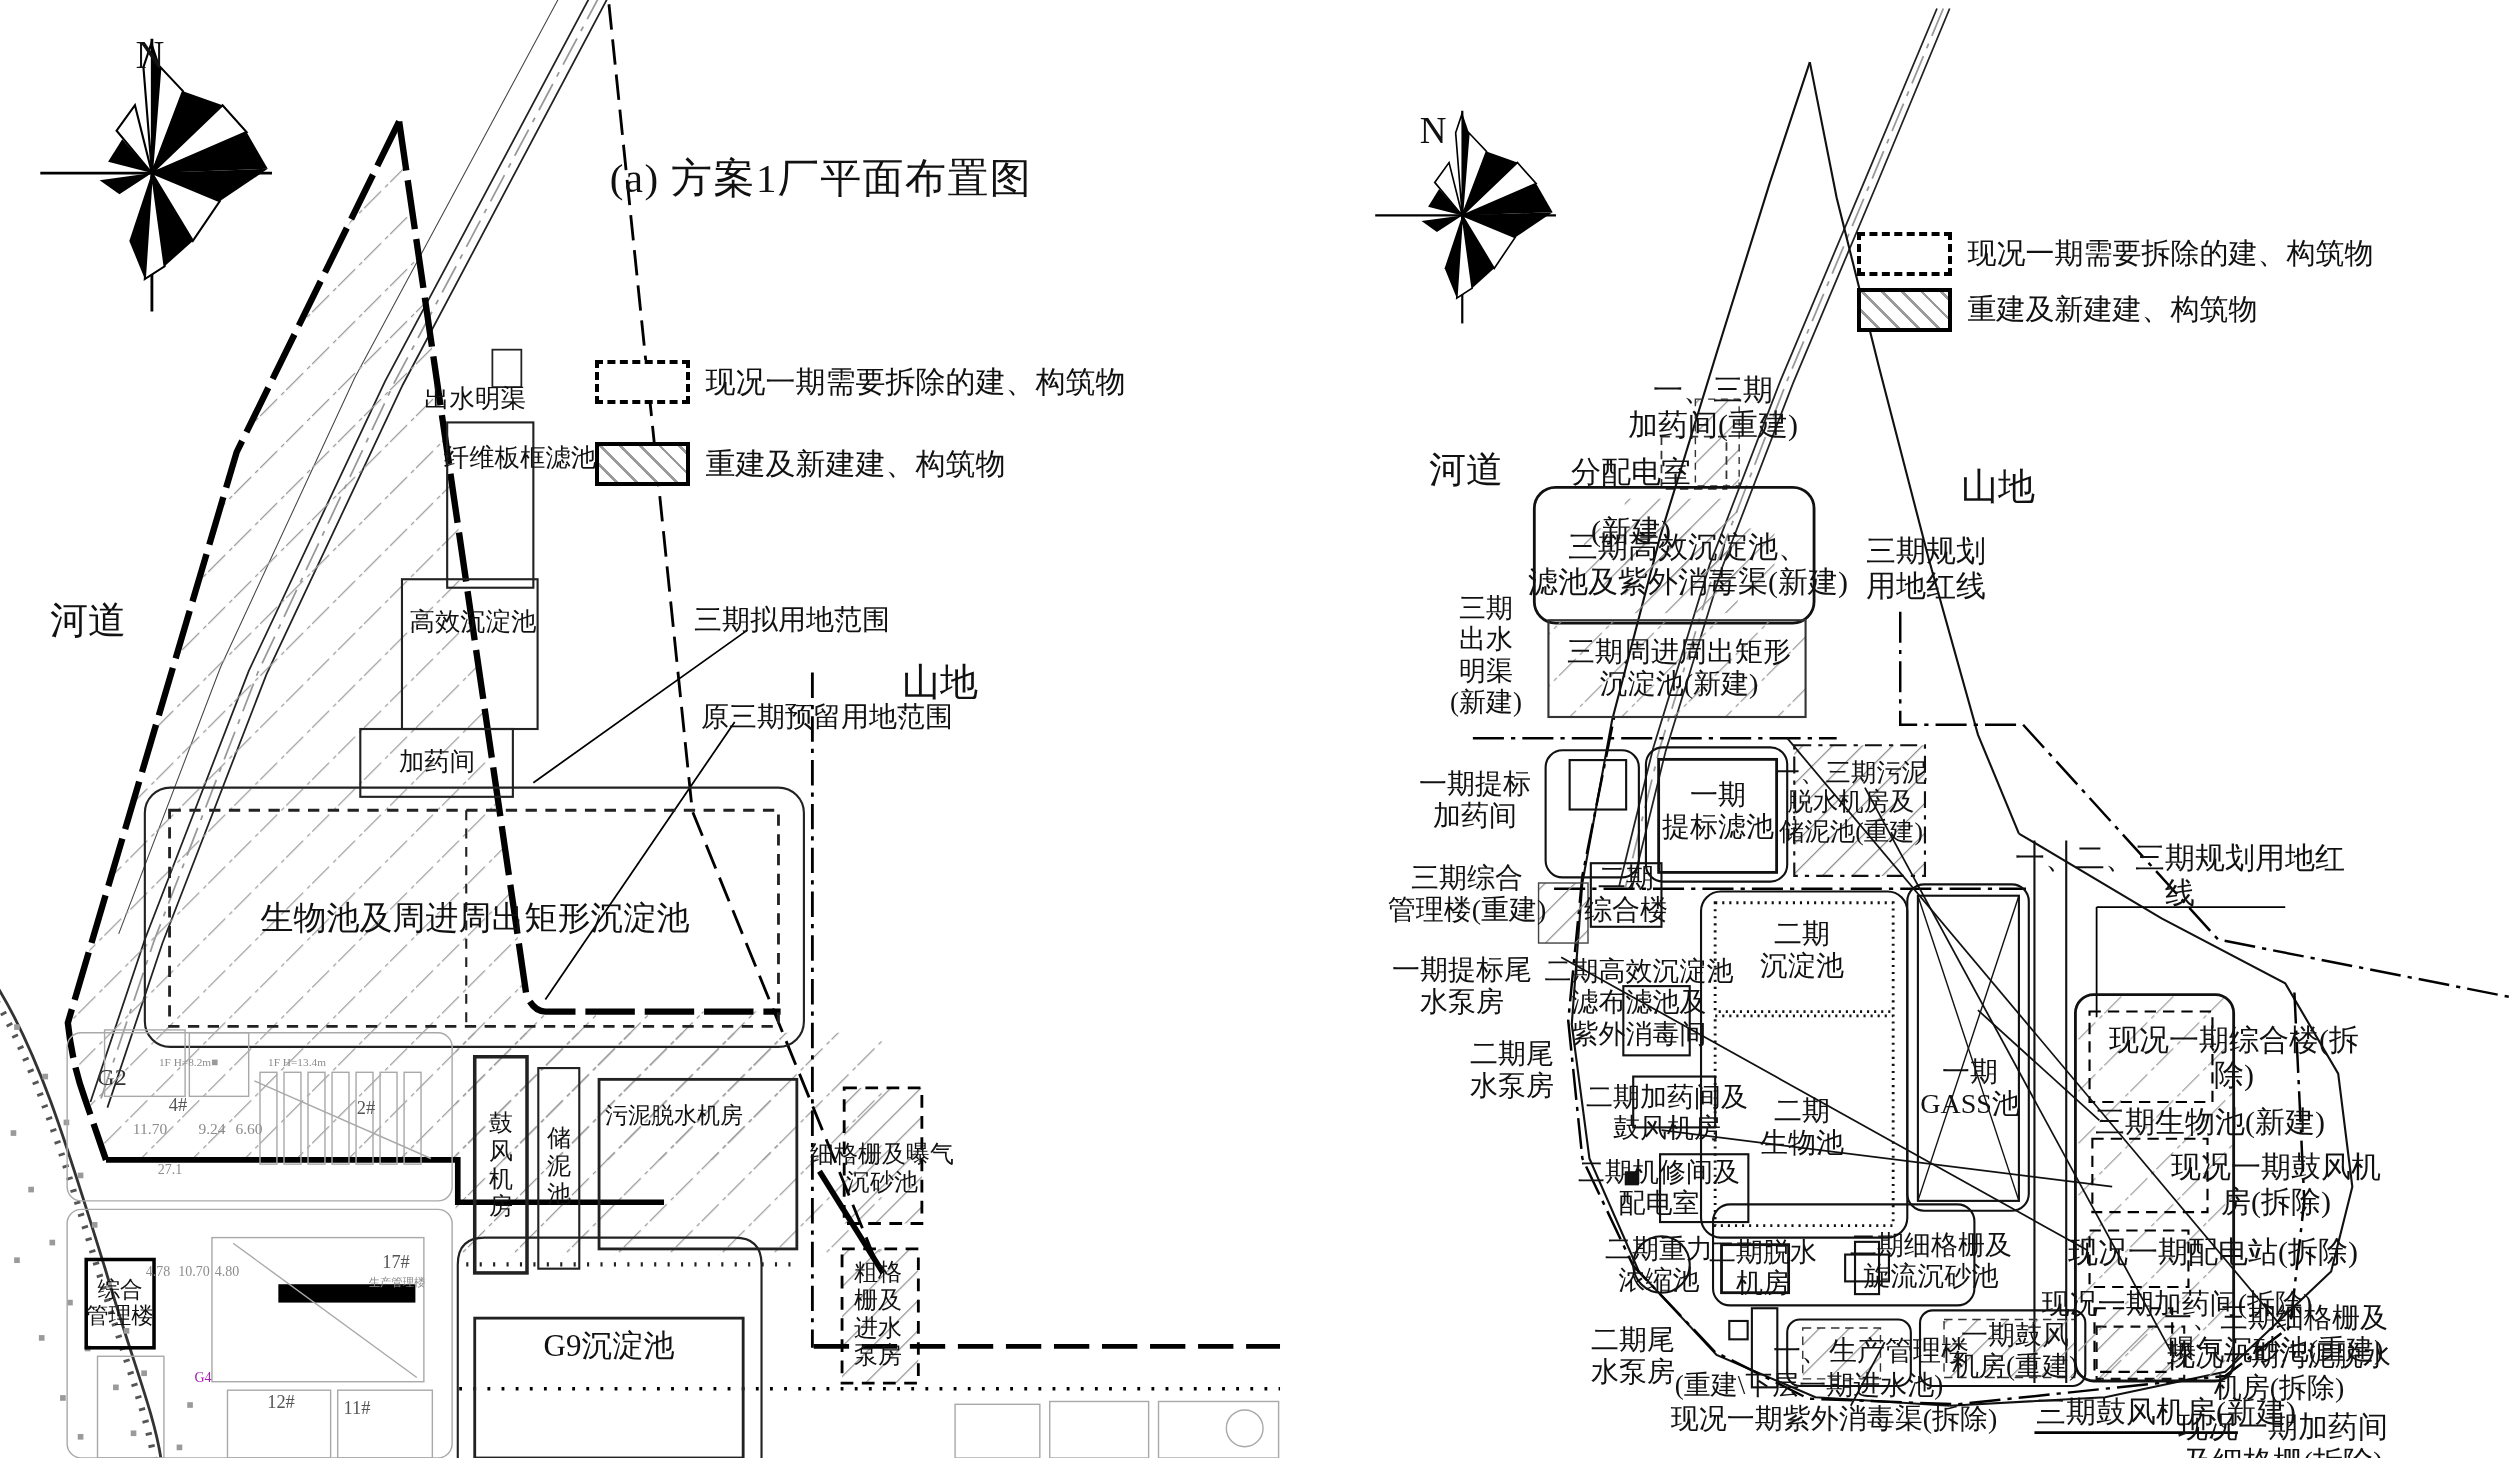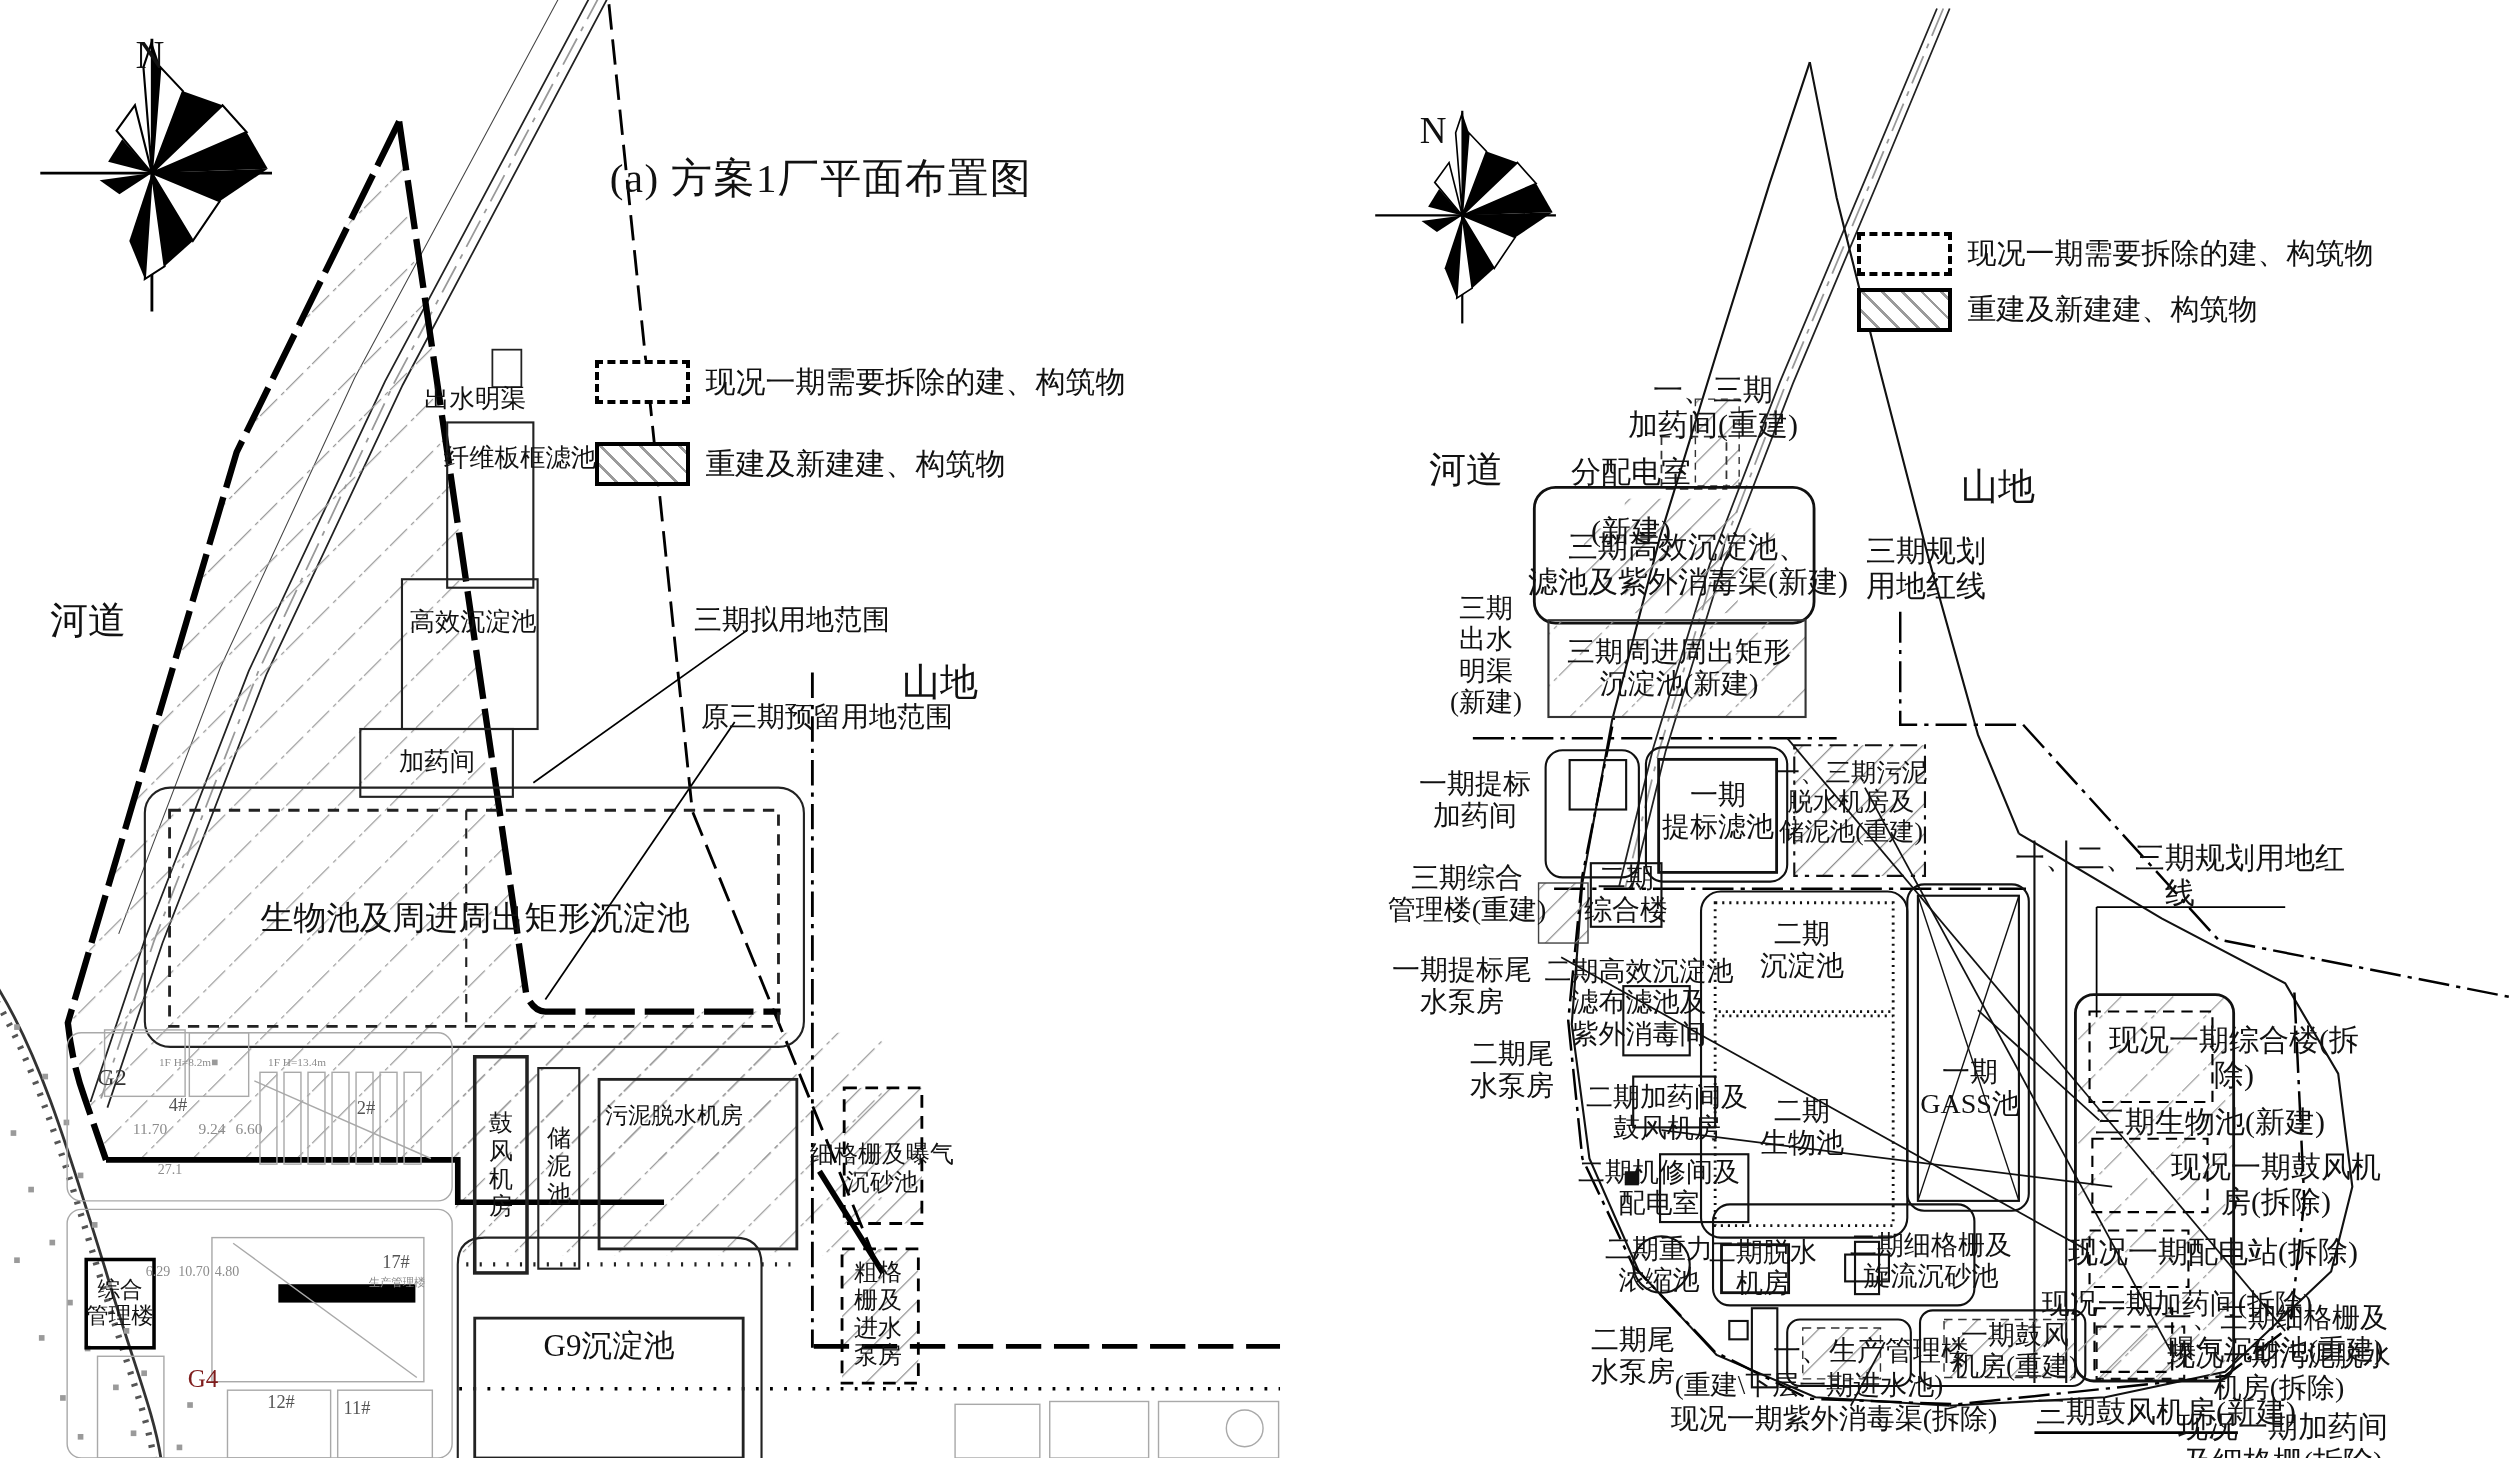"6.29" div.lbl { text: 6.29 -> 4.78 }
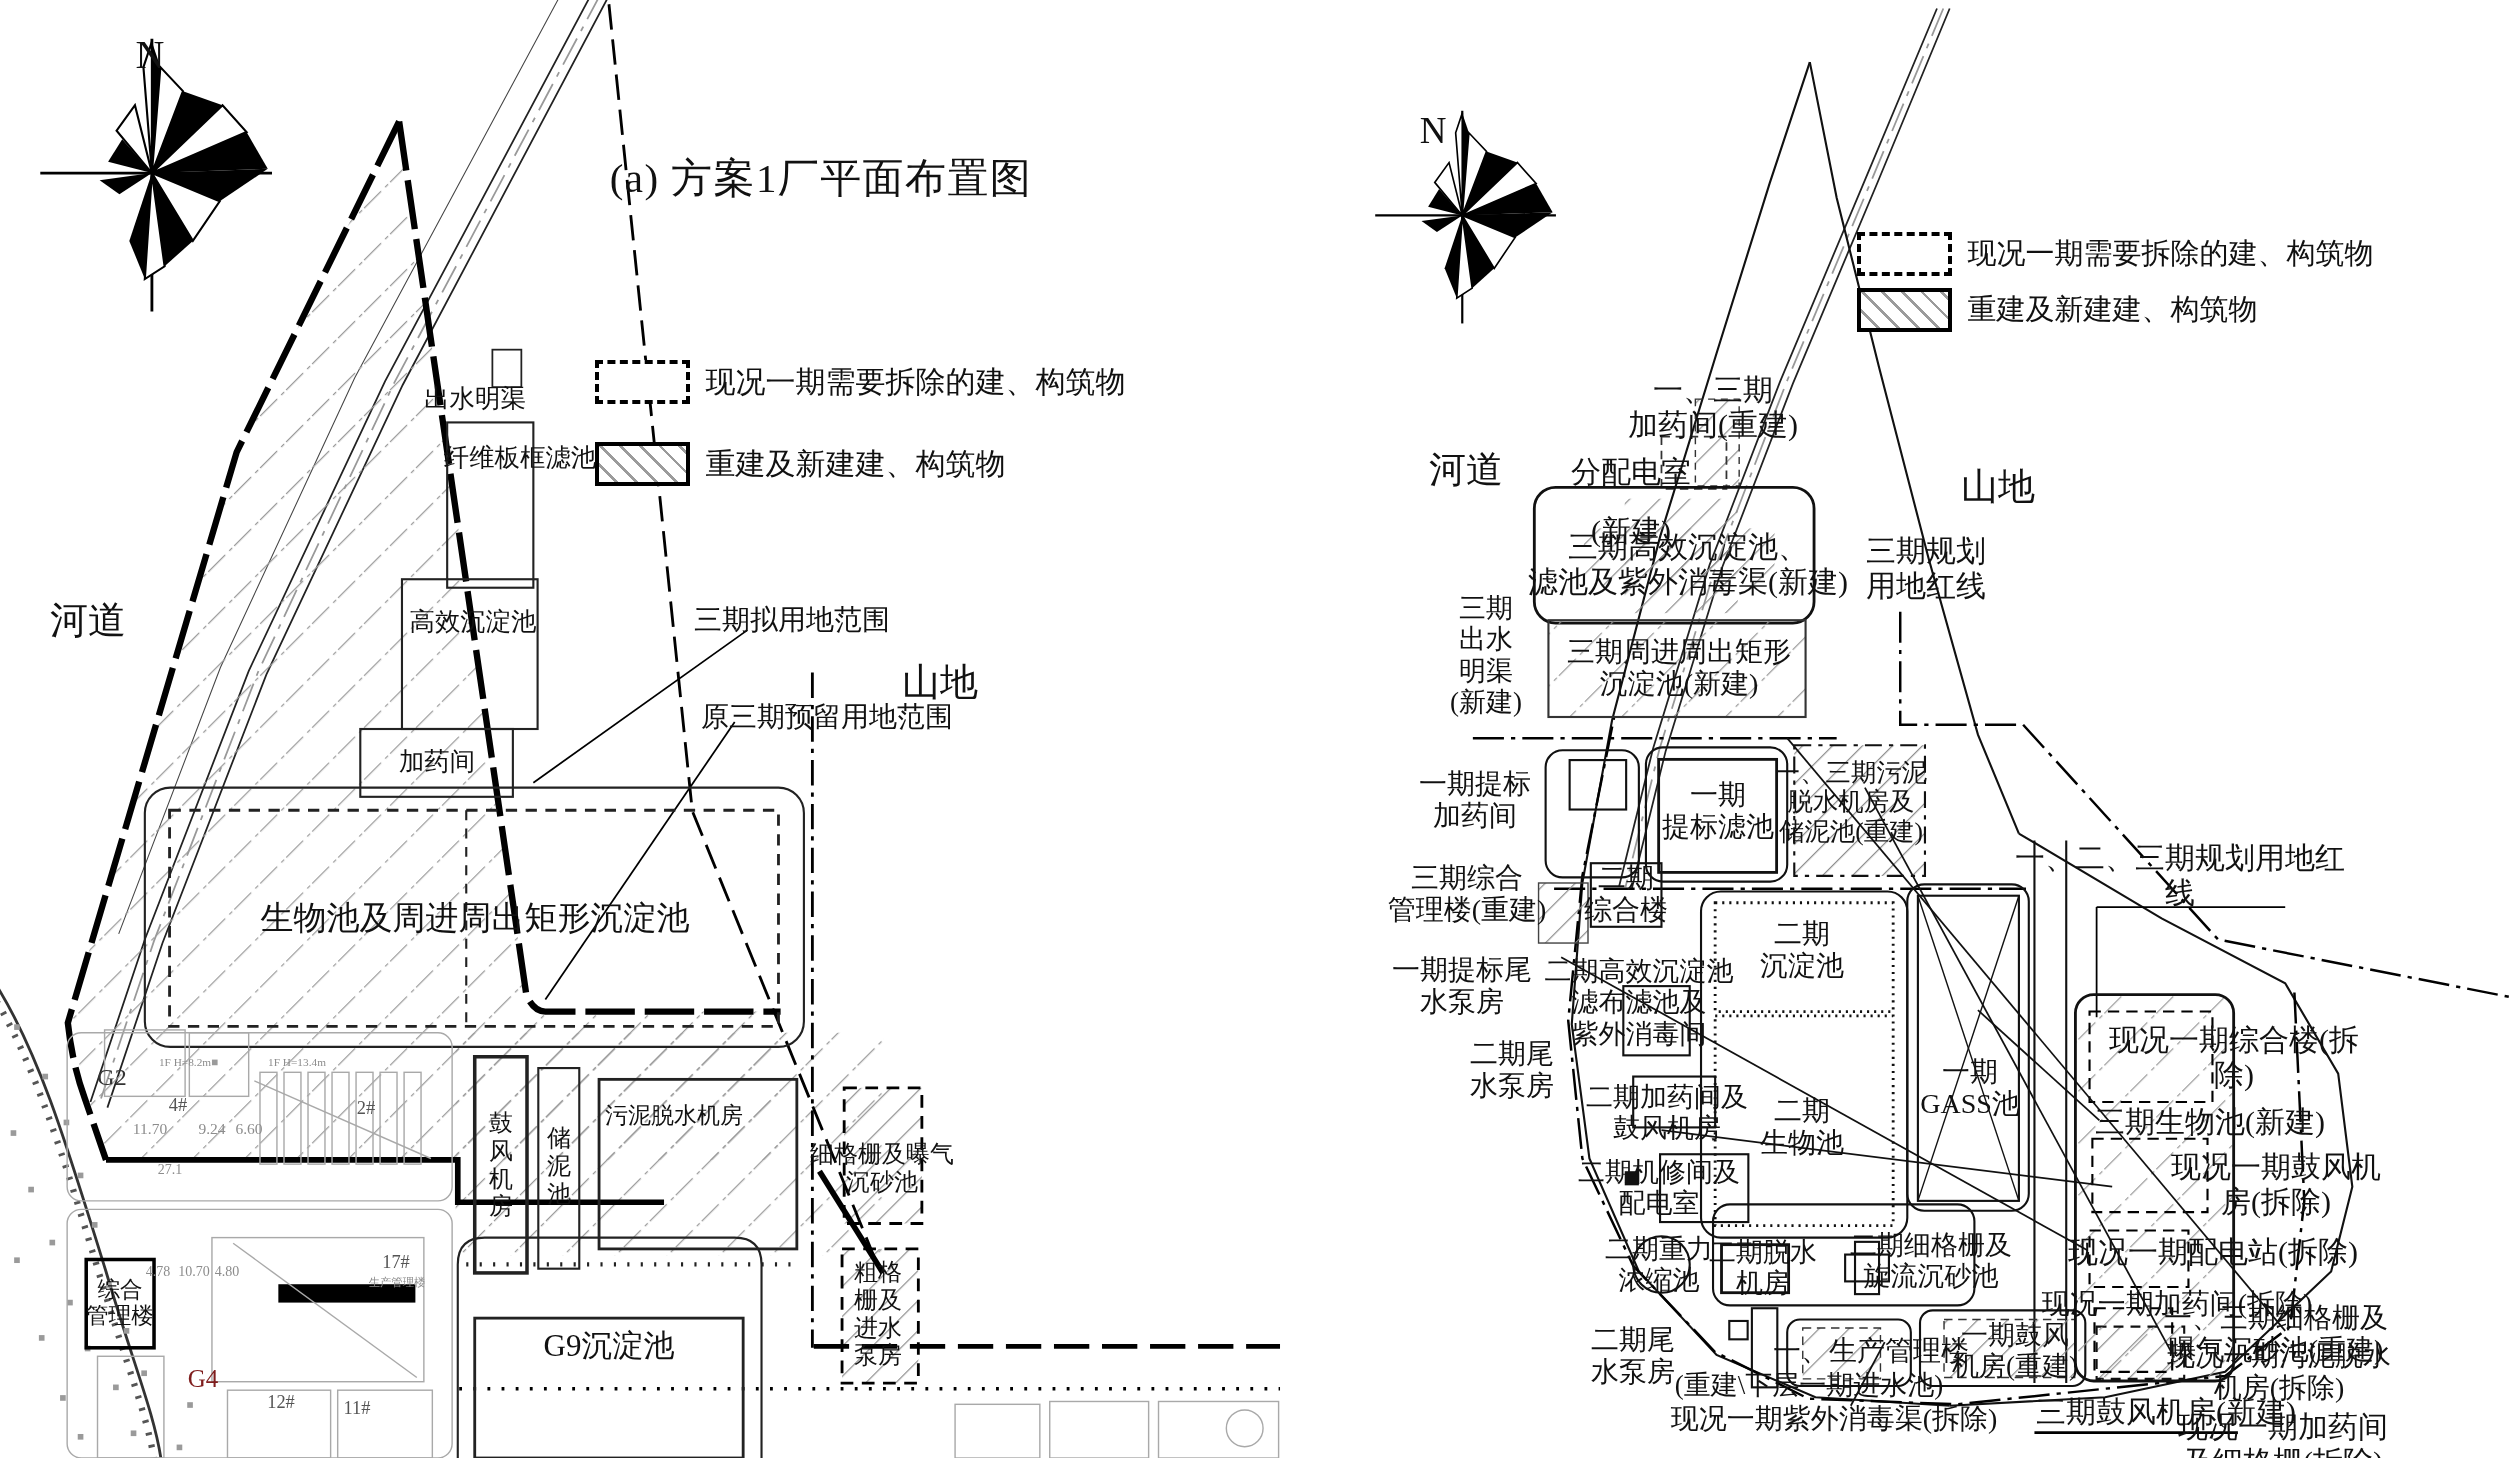"G4" div.lbl { color: #7f1d1d -> #a21caf; font-size: 25px -> 14px }
